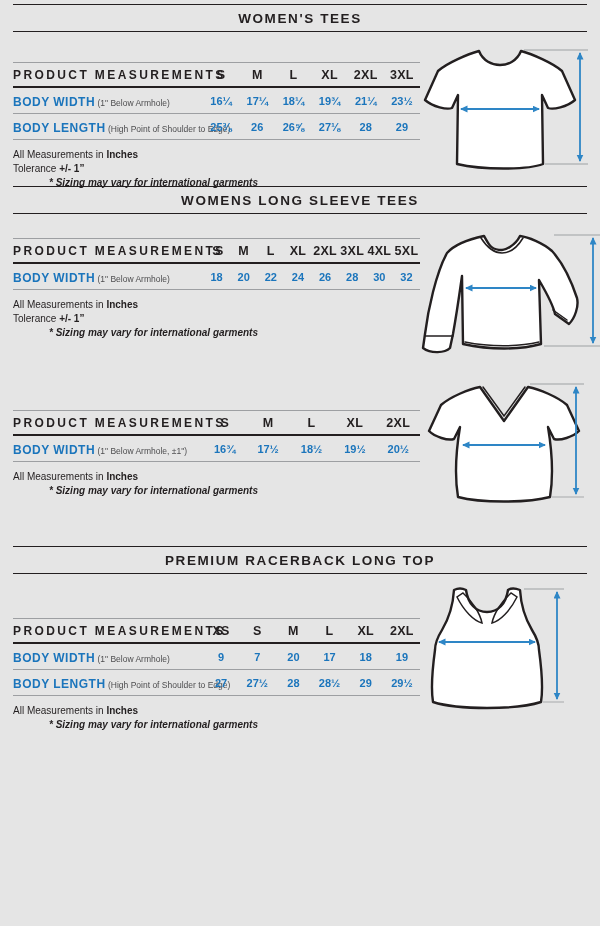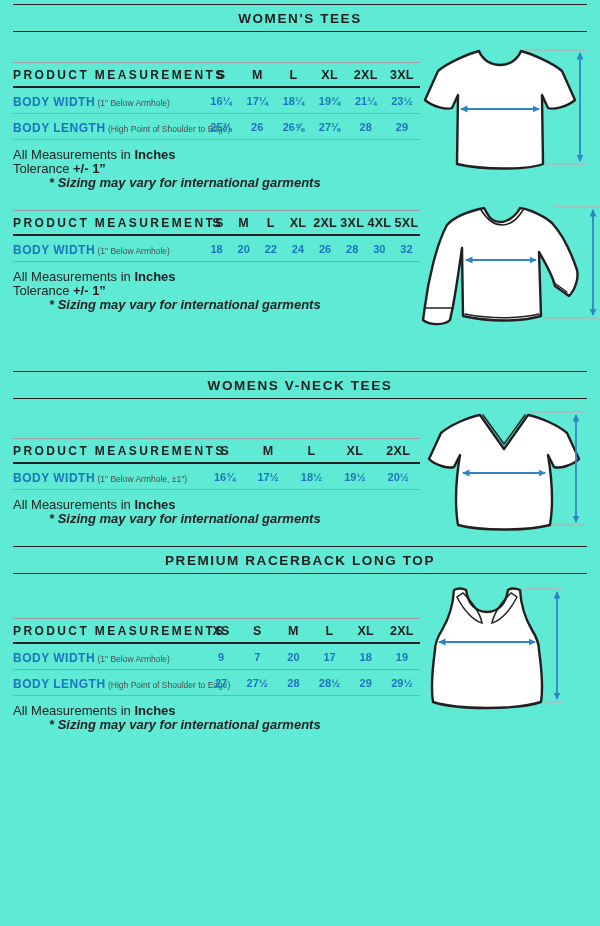"WOMEN'S TEES" .page { background: #5eead4 -> #e5e5e5 }
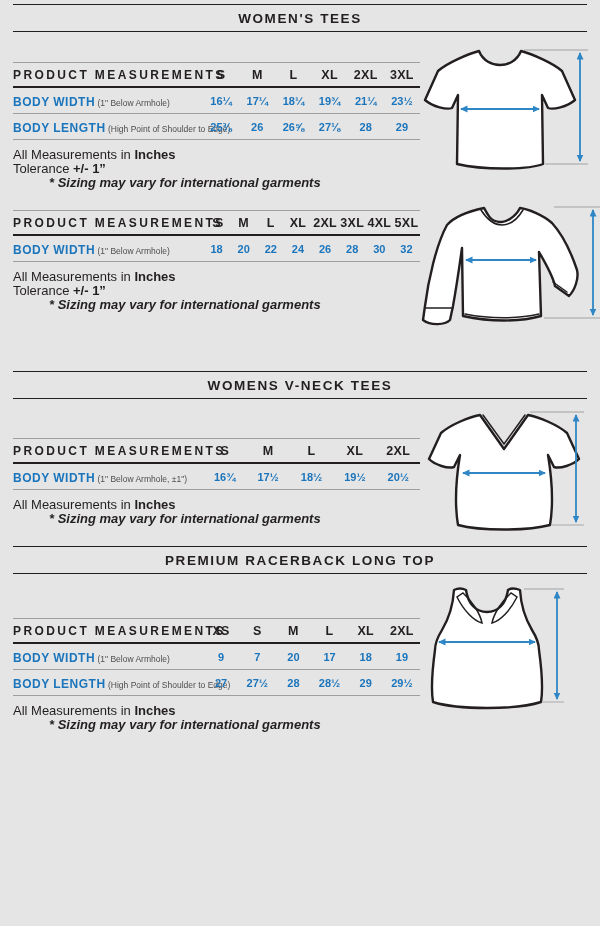"All Measurements in Inches" .notes { font-size: 13px -> 10px }
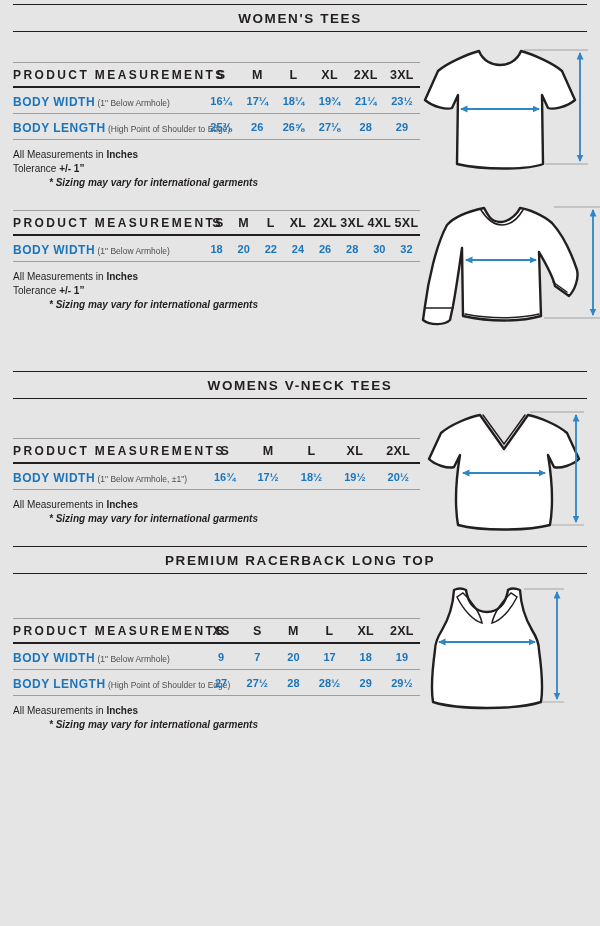"WOMENS LONG SLEEVE TEES" header.sec-head { html: none -> <header> <h2>WOMENS LONG SLEEVE TEES</h2> </header> }
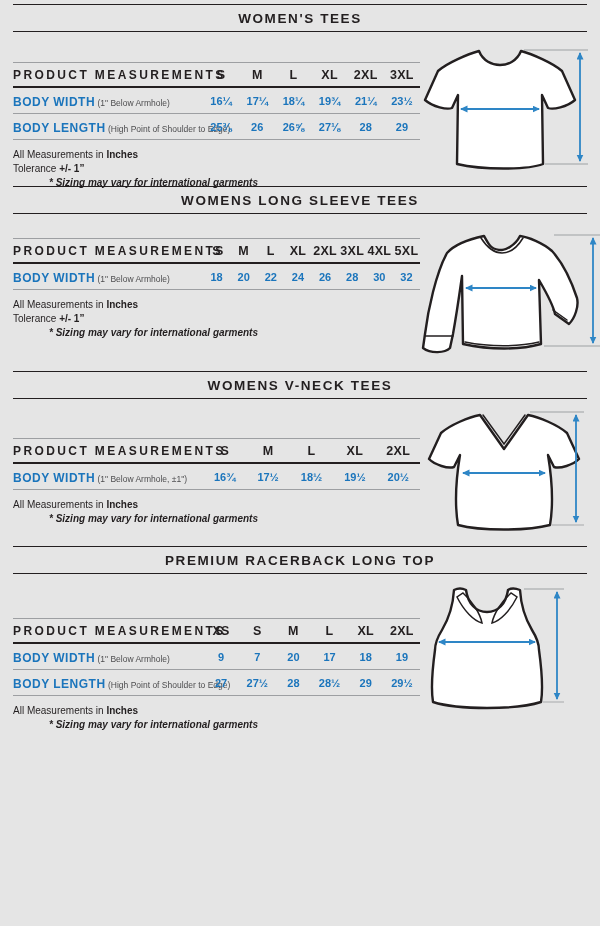"WOMENS V-NECK TEES" header.sec-head { html: <header> <h2>WOMENS V-NECK TEES</h2> </header> -> none }
